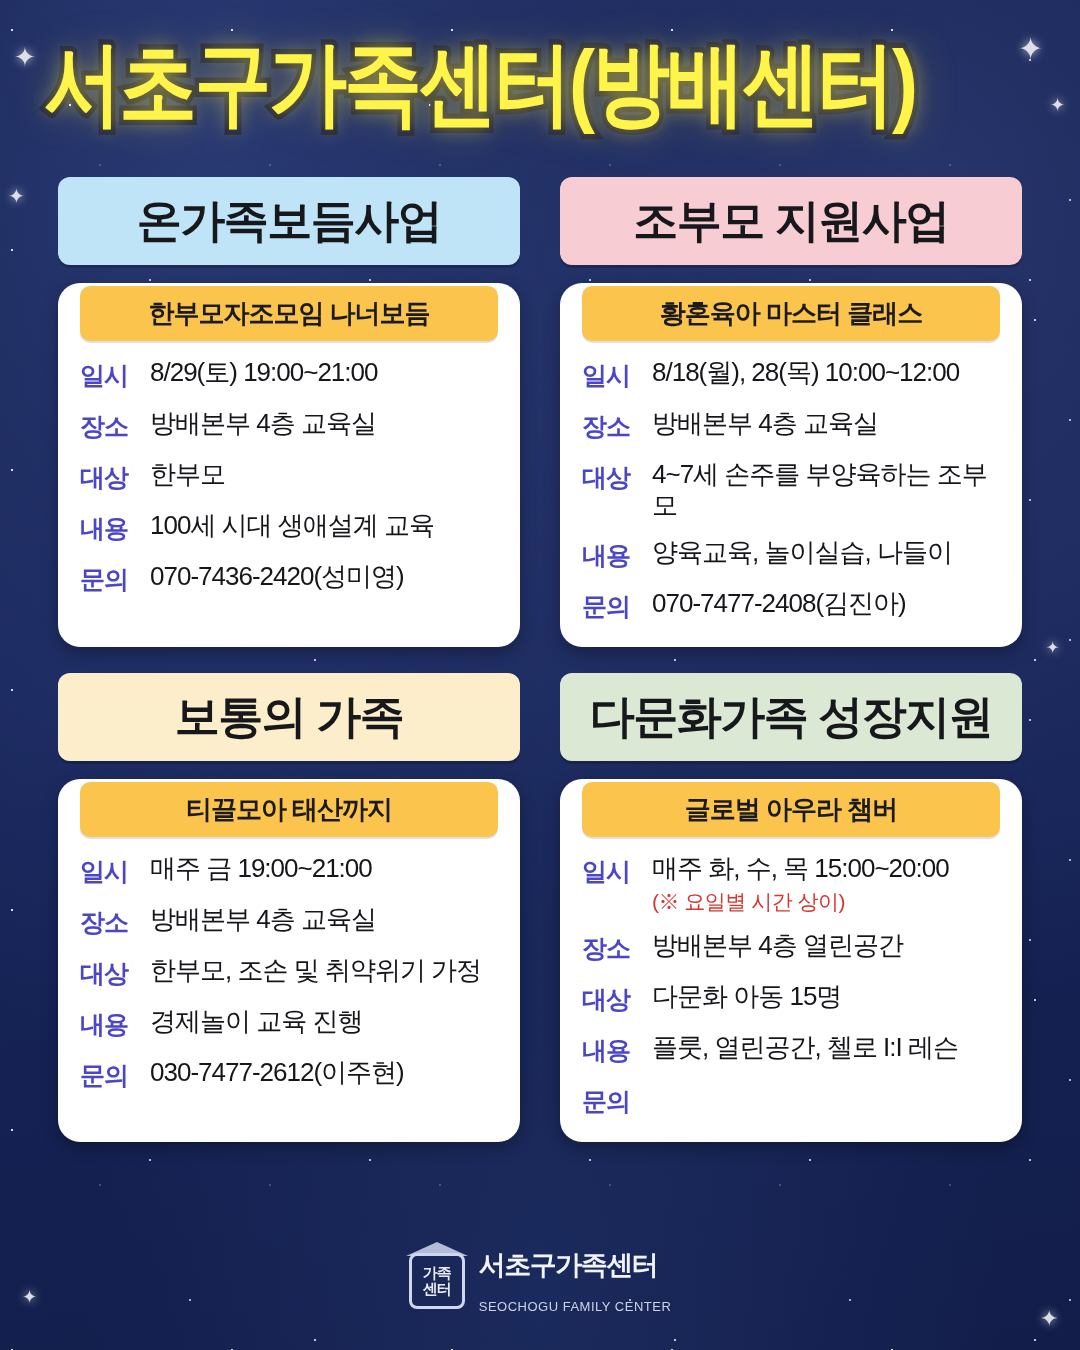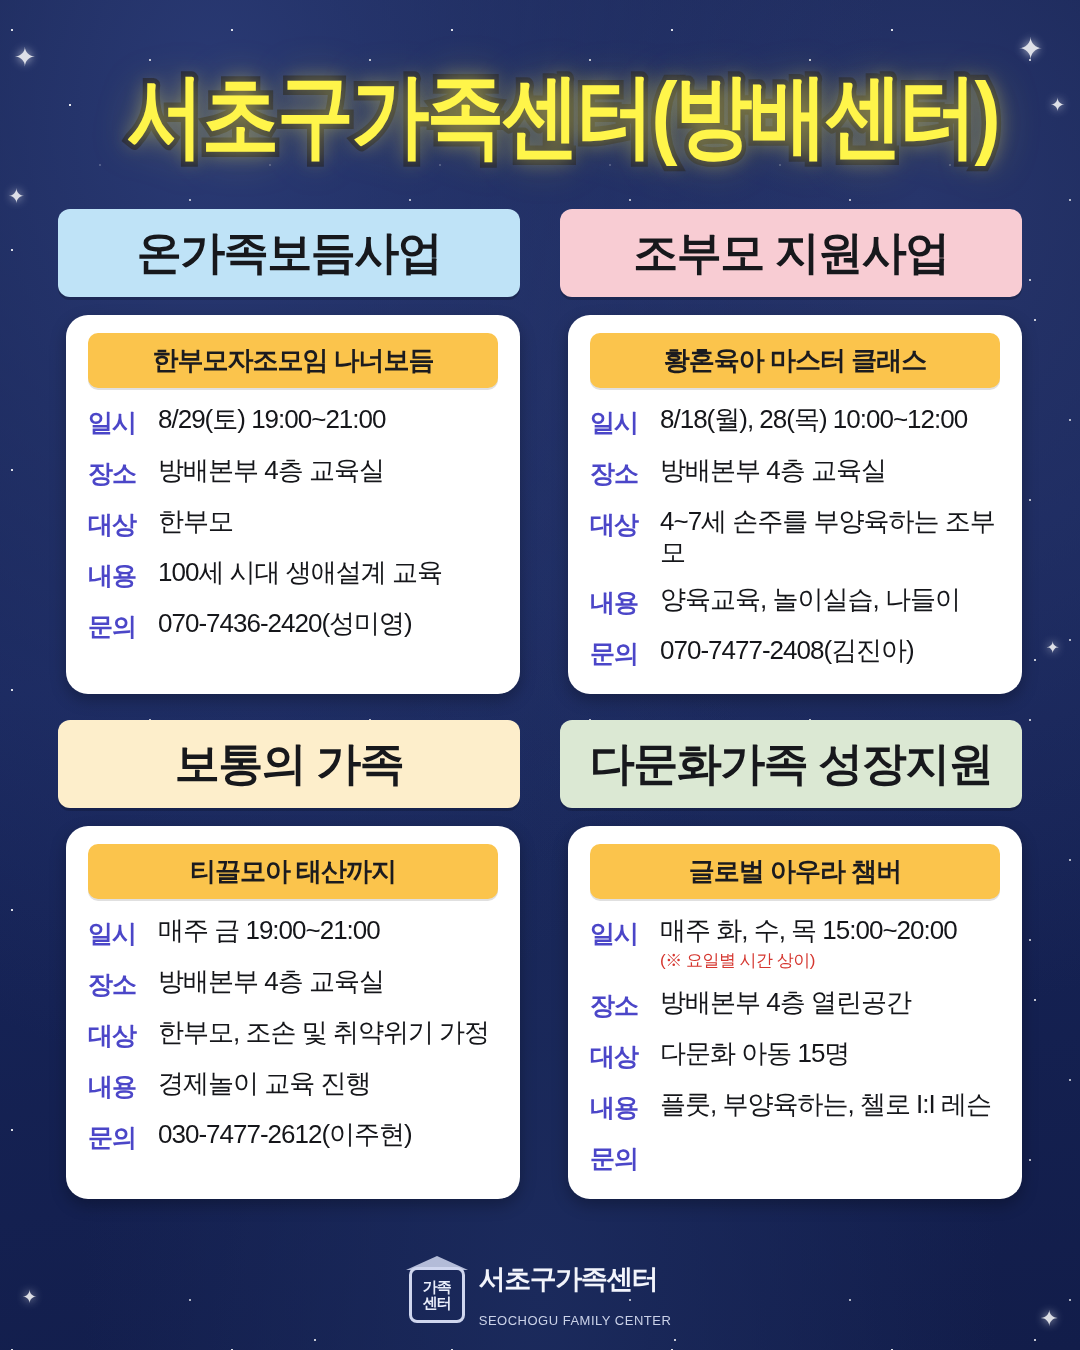"서초구가족센터(방배센터)" header { padding: 64px 0 18px -> 32px 0 18px; text-align: center -> left }
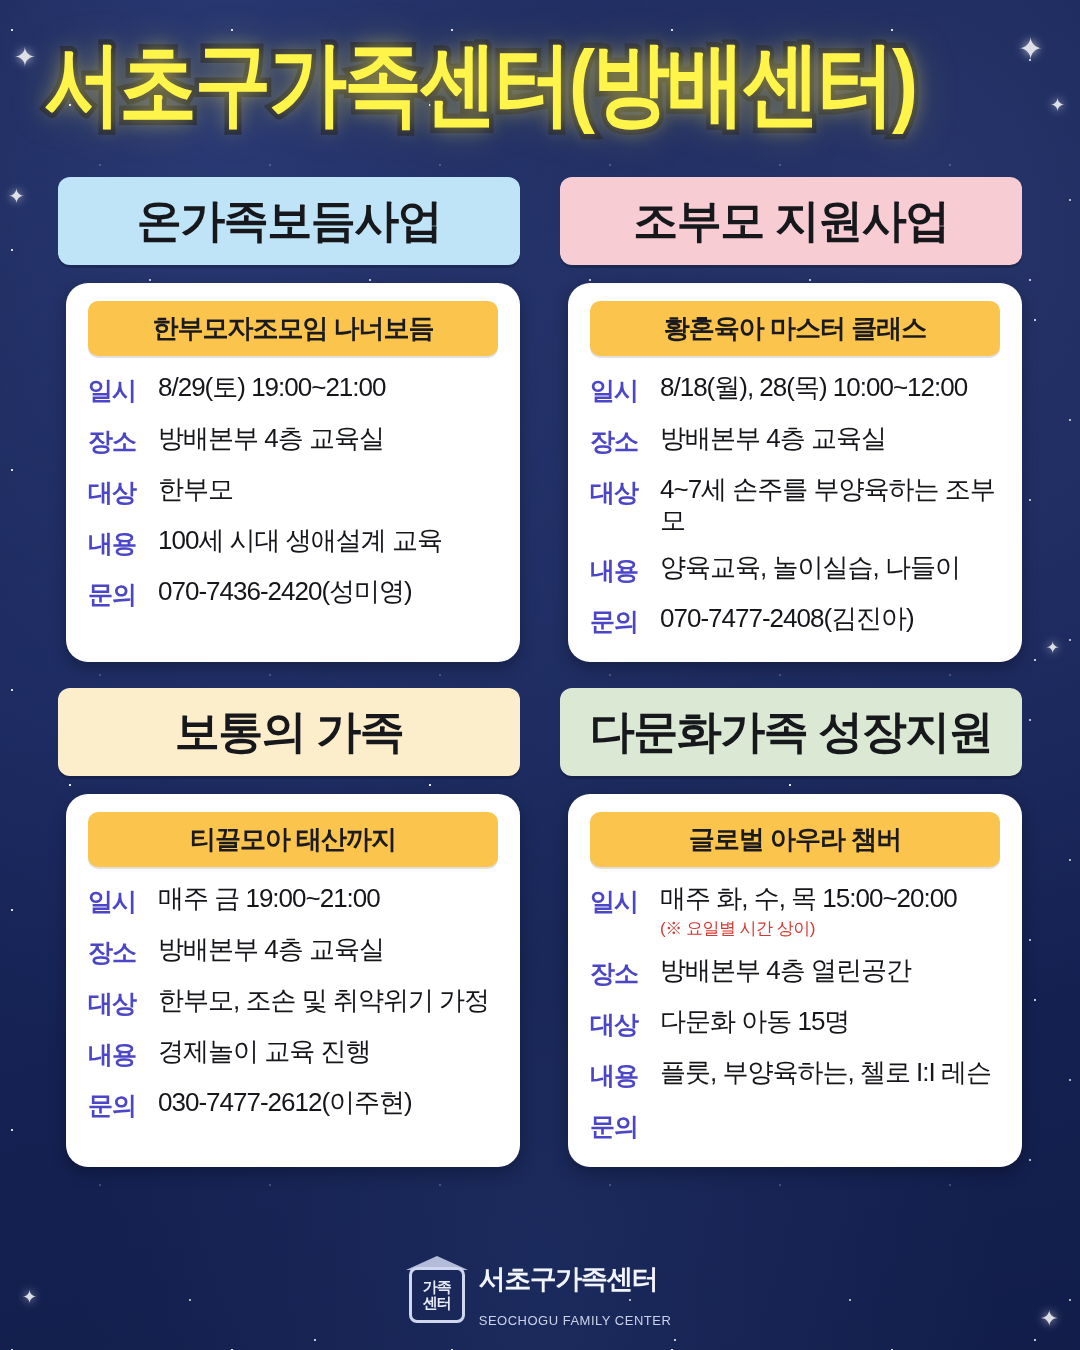"한부모자조모임 나너보듬" .card { margin-left: 8px -> none; padding: 18px 22px 24px -> 3px 22px 24px }
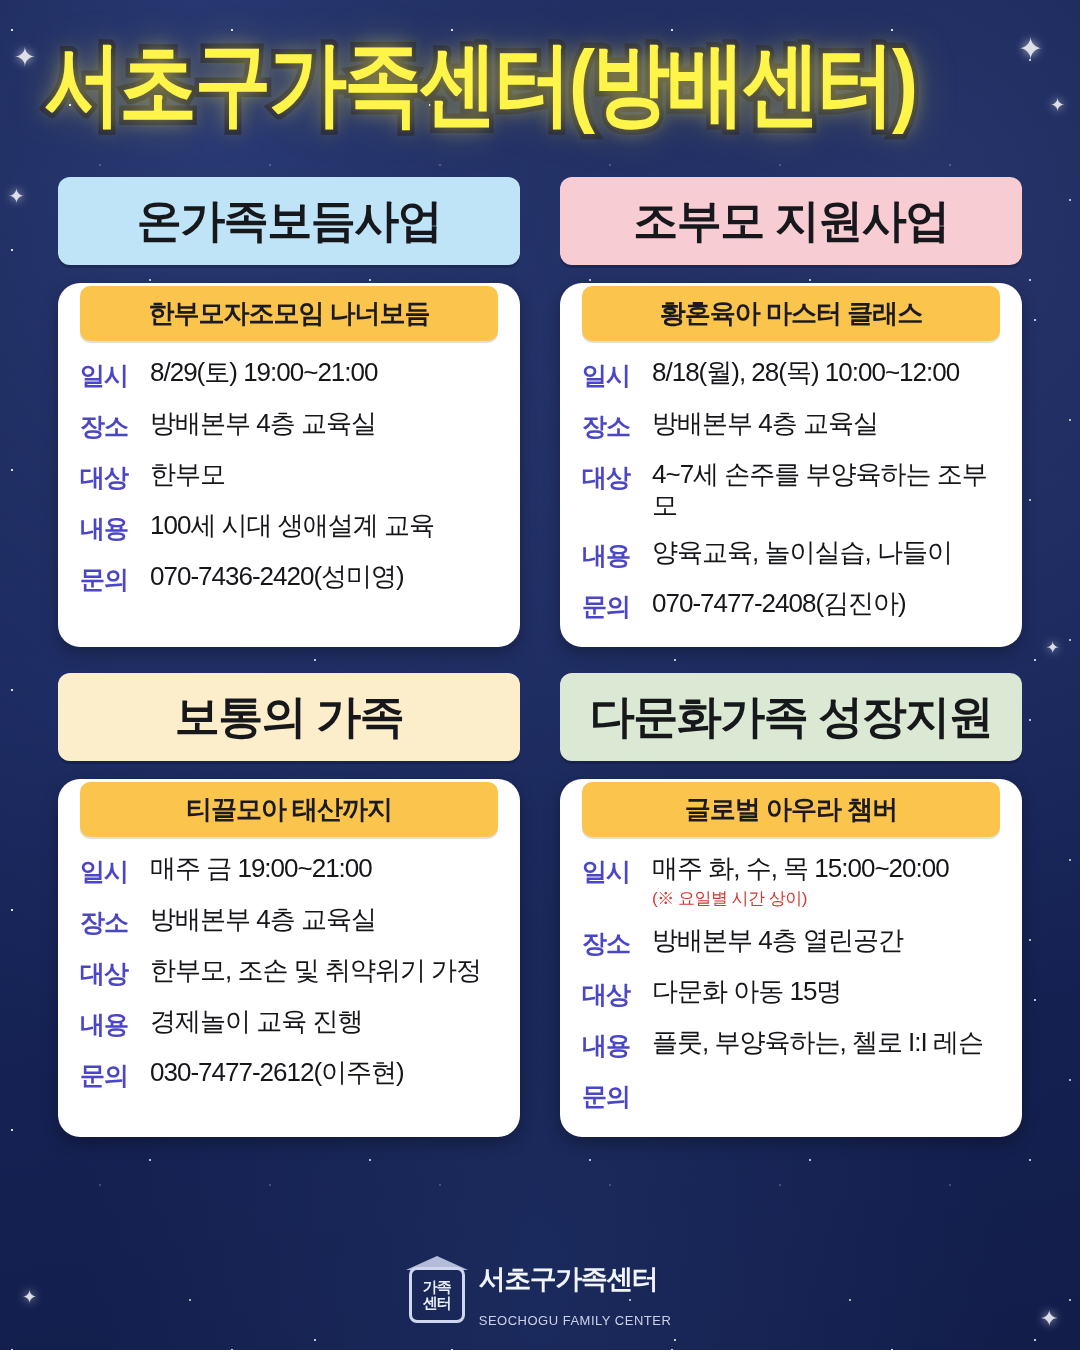"(※ 요일별 시간 상이)" .note { font-size: 17px -> 21px }
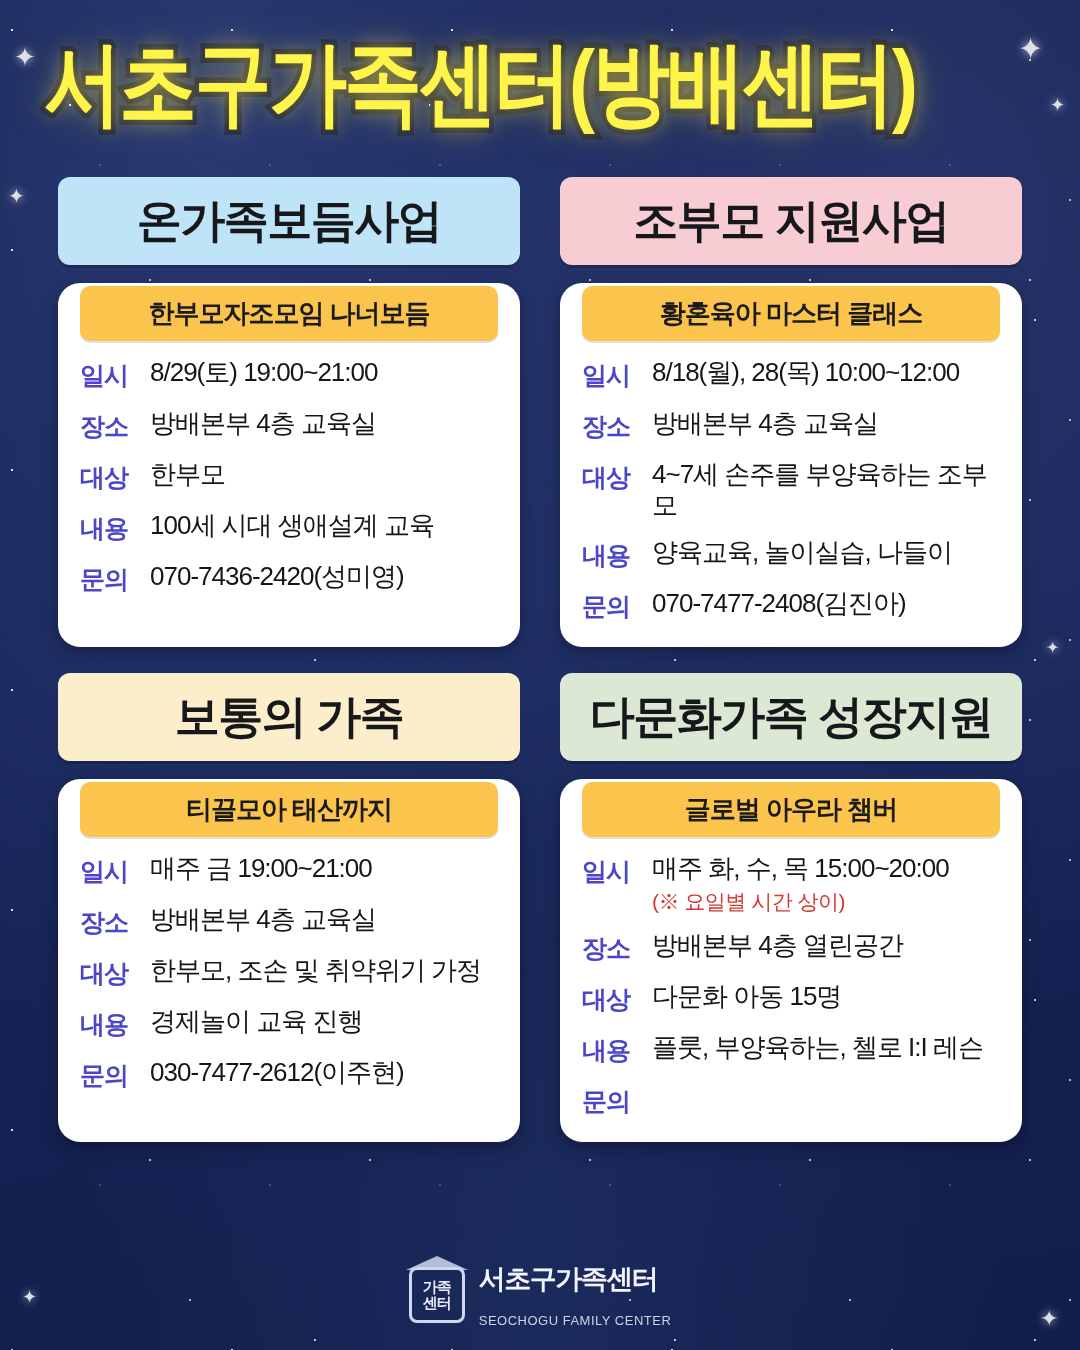"플룻, 부양육하는, 첼로 I:I 레슨" span.val { text: 부양육하는 -> 열린공간 }
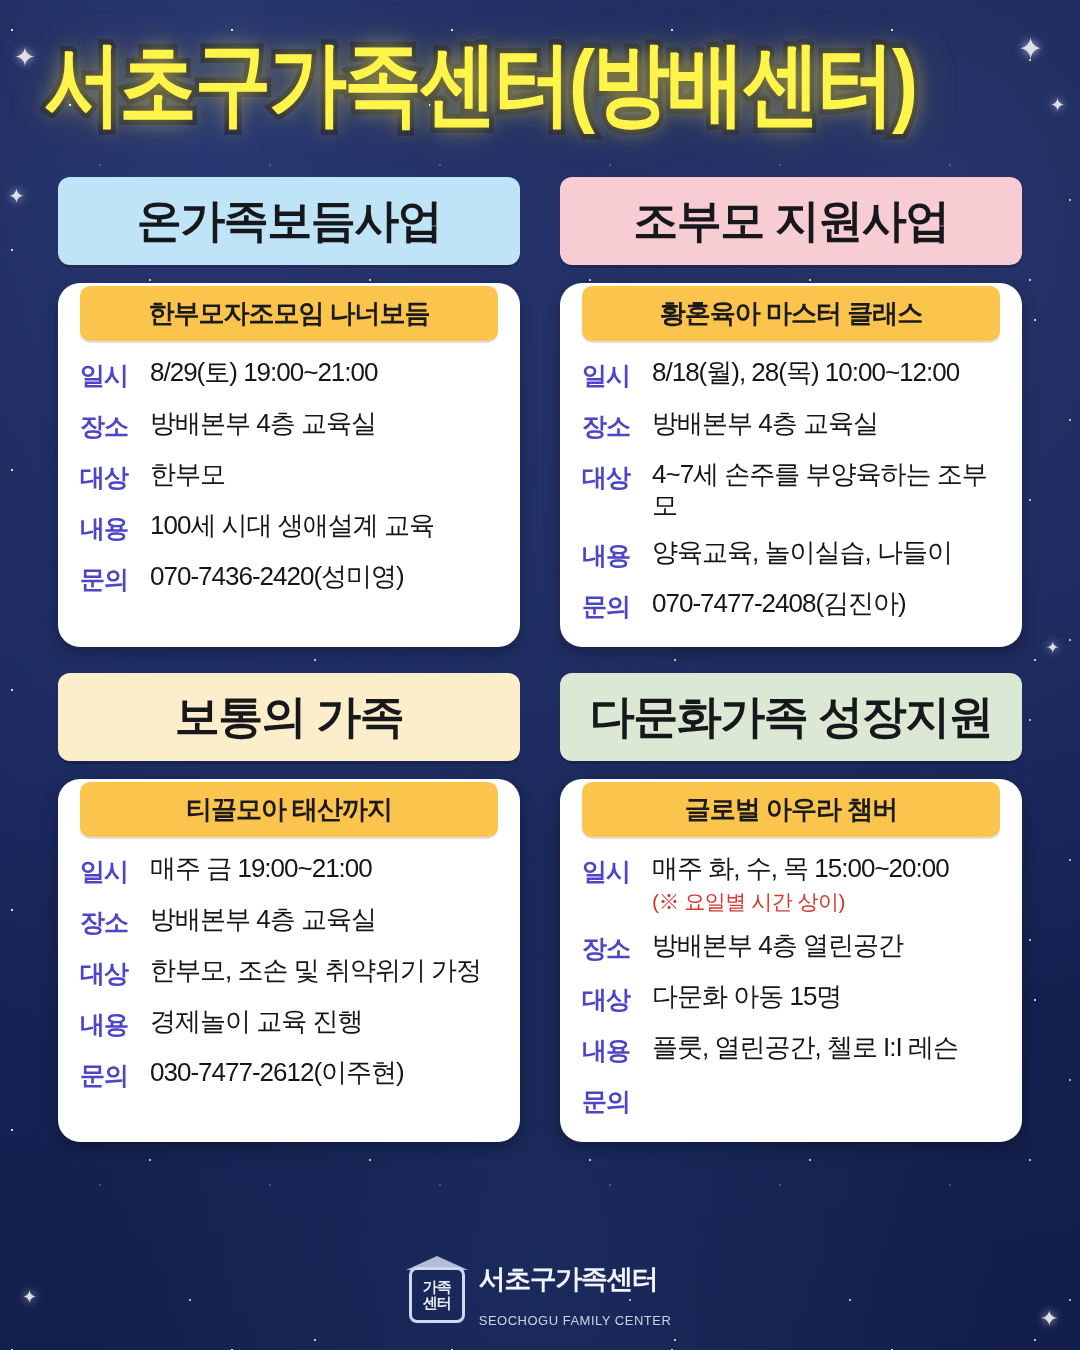"가족" footer { bottom: 22px -> 36px }
